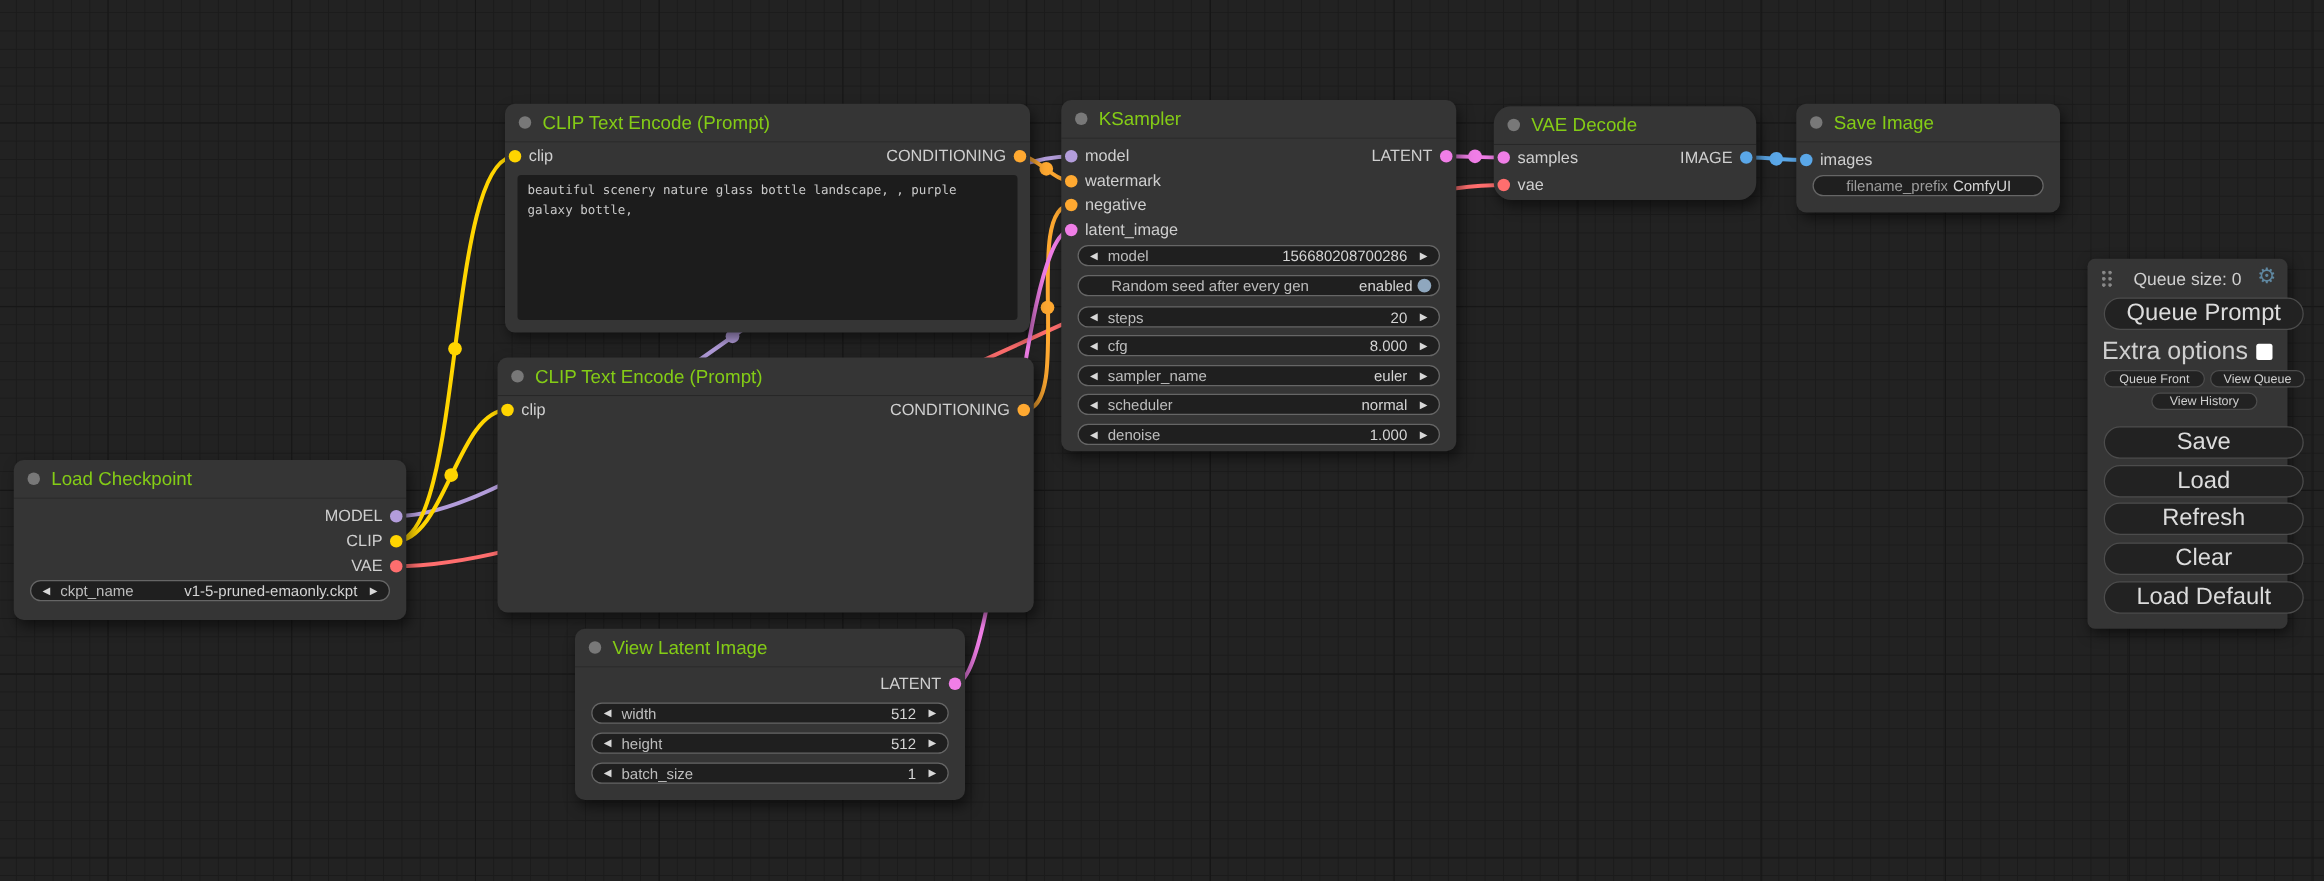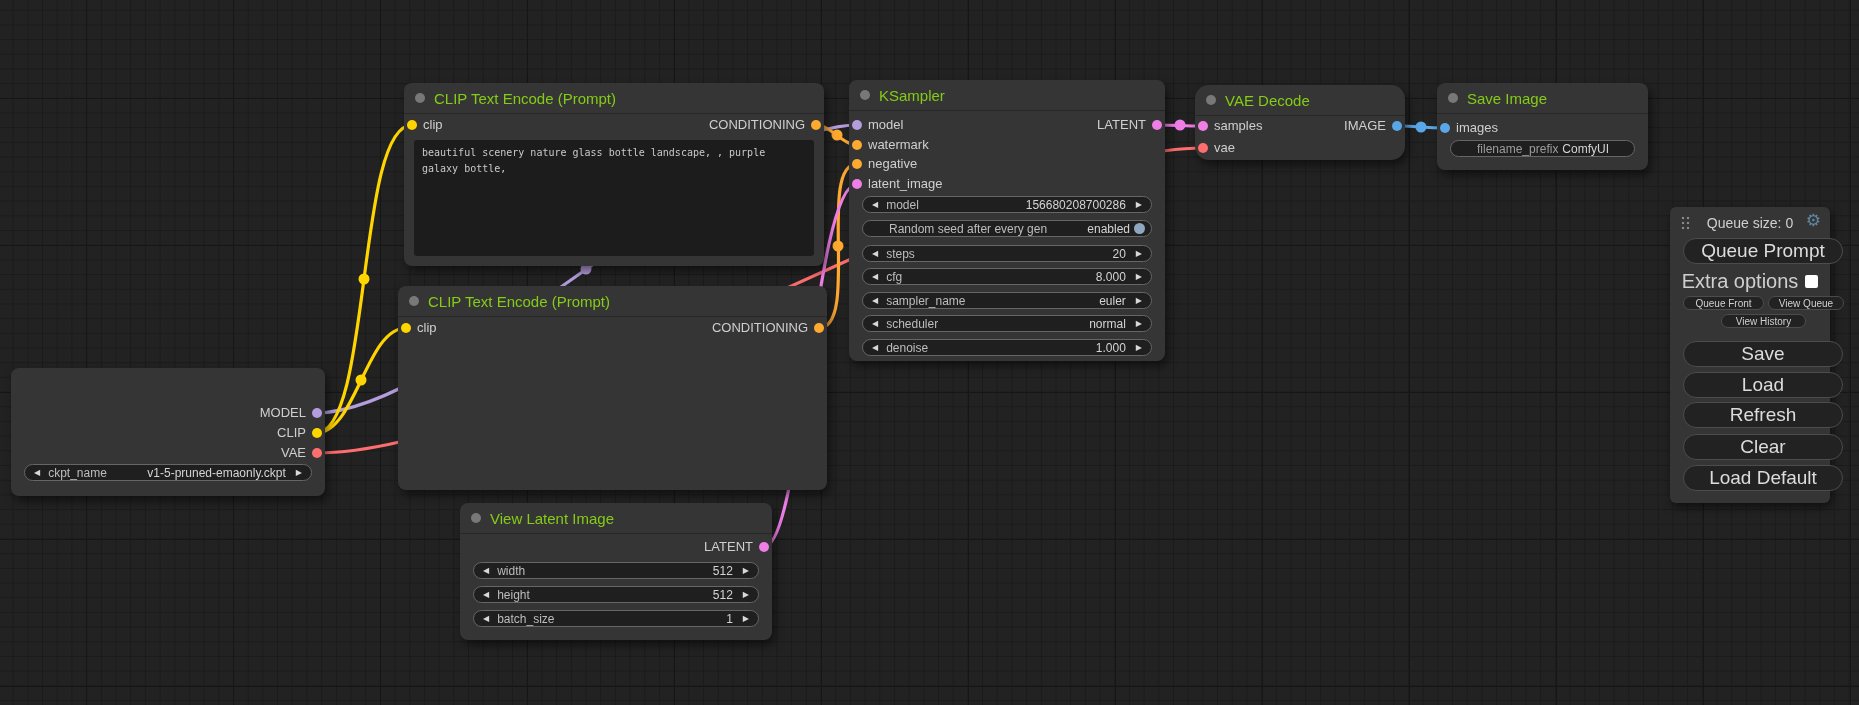"Load Checkpoint" div.node-title { html: none -> <div> <div></div> <span>Load Checkpoint</span> </div> }
